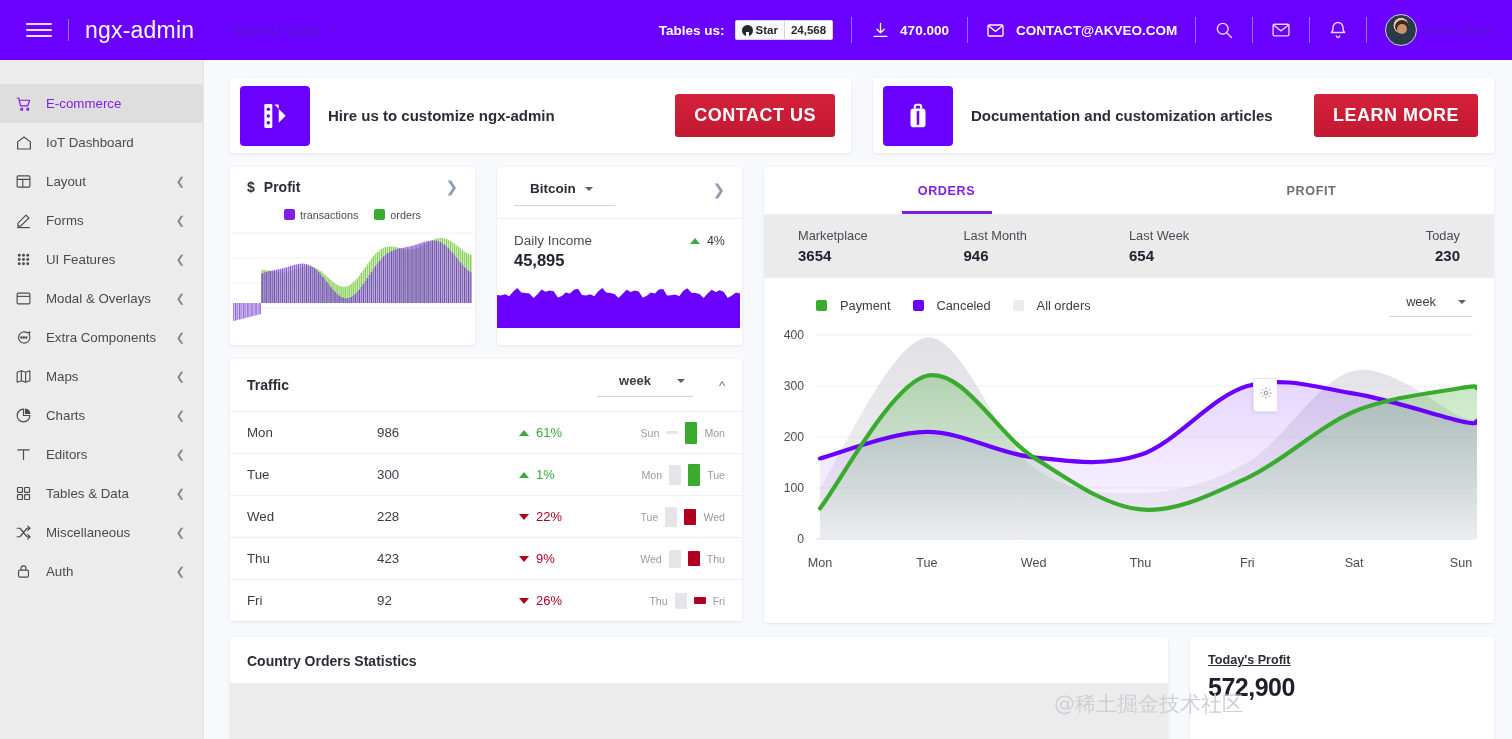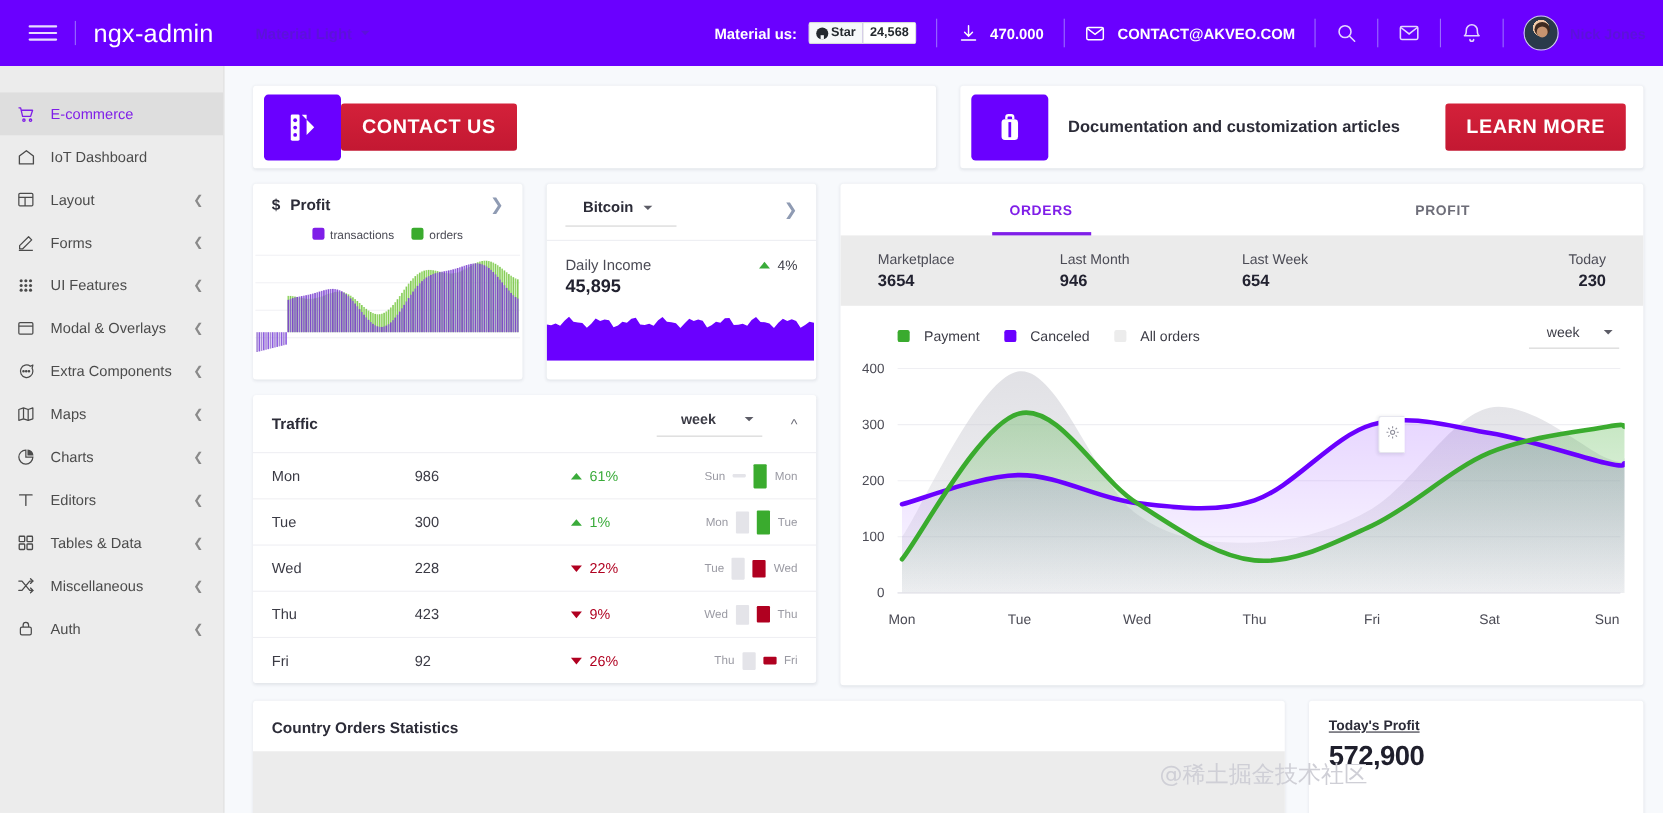"Material us:" span.support-label { text: Material -> Tables }
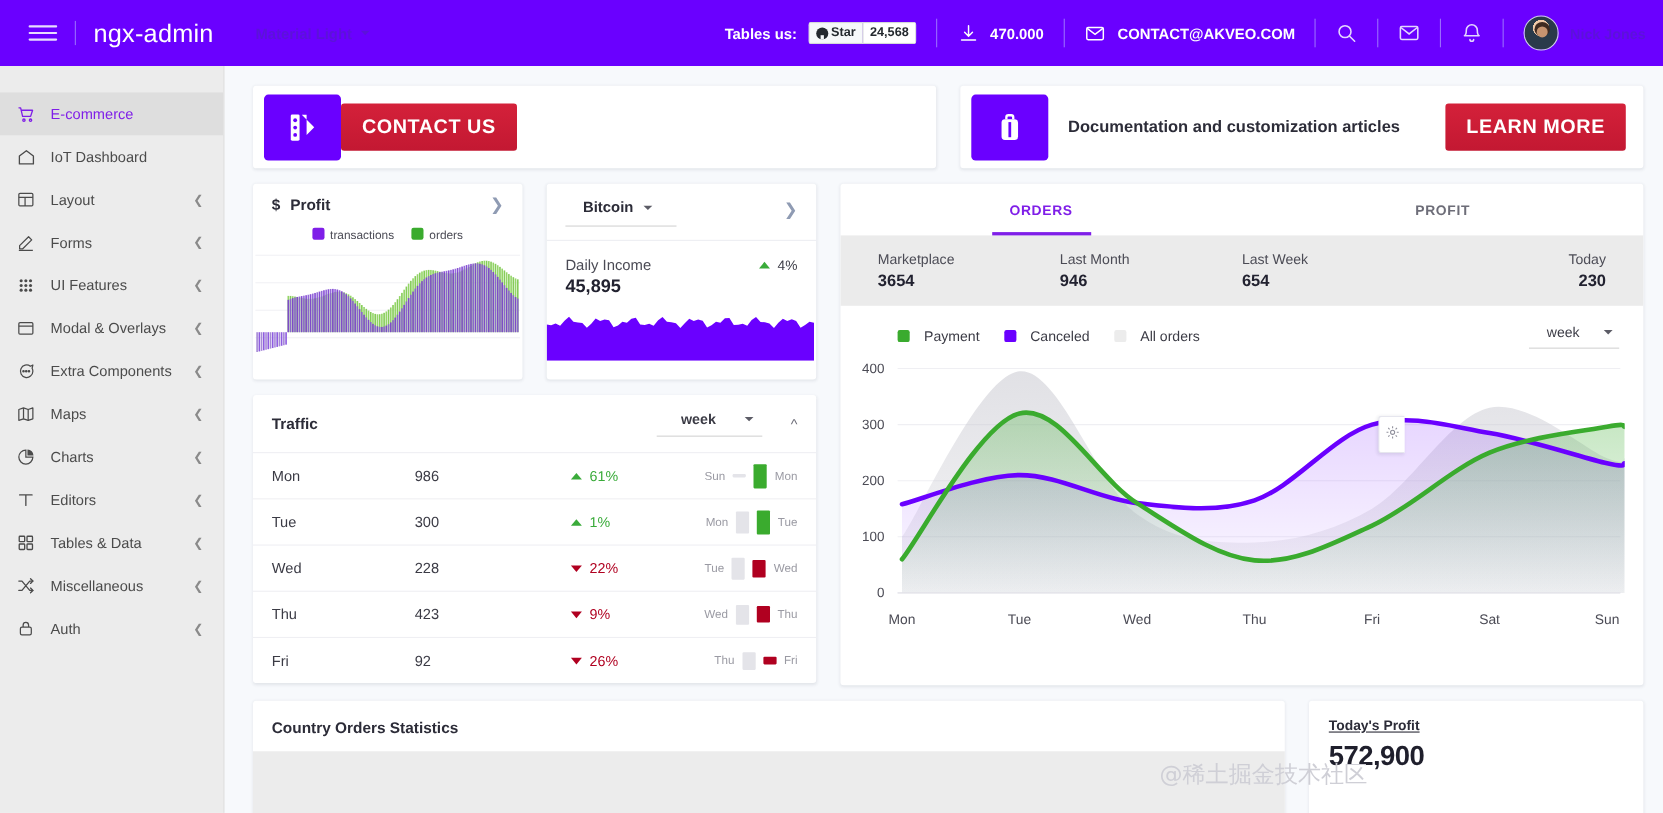"Hire us to customize ngx-admin" div.banner-text { html: none -> <div>Hire us to customize ngx-admin</div> }
